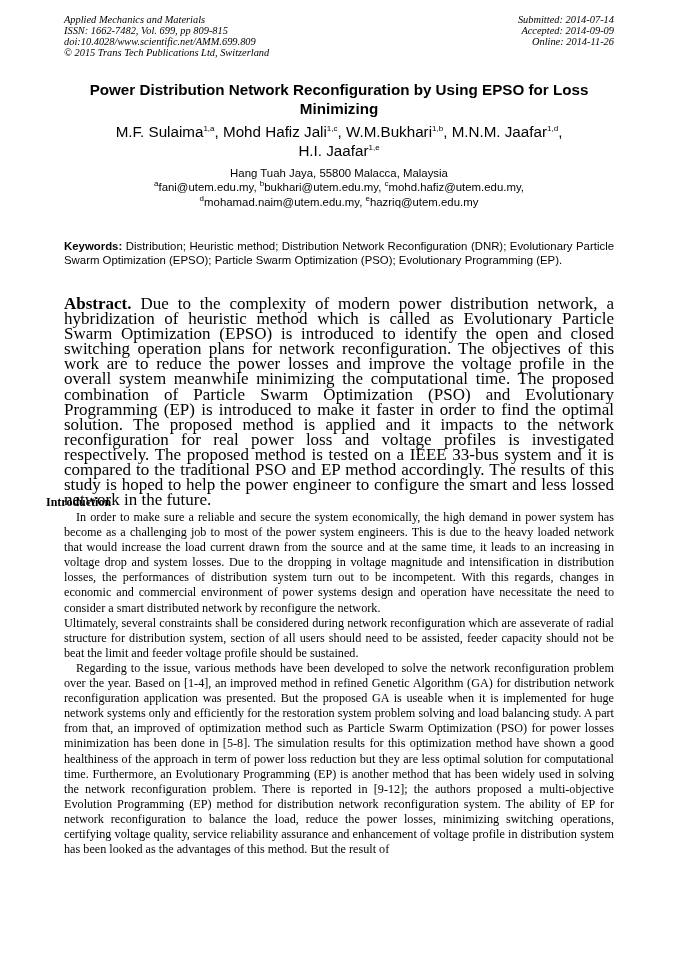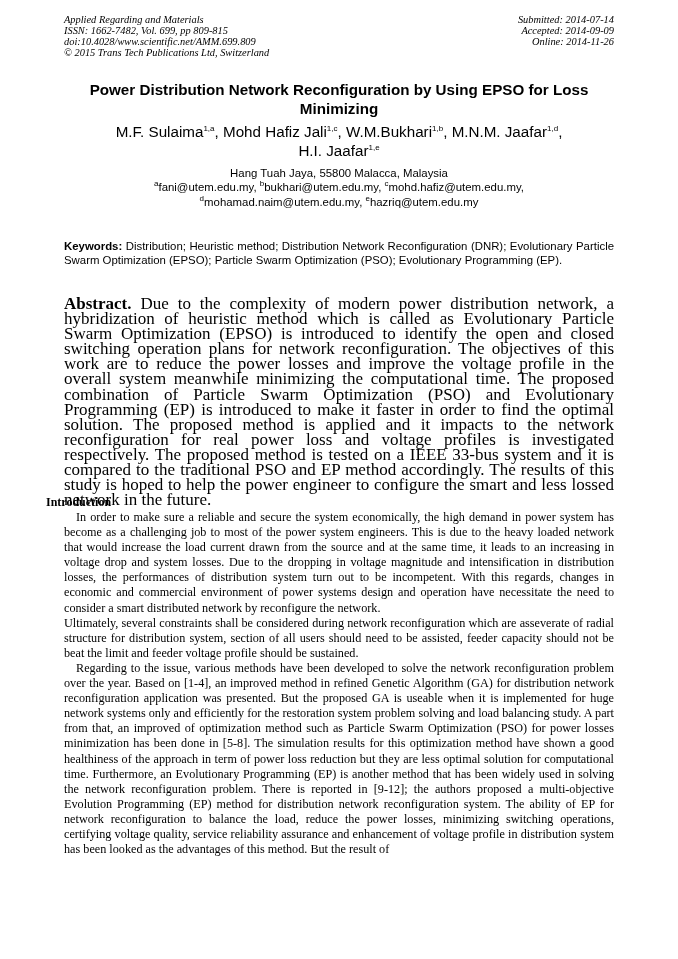"Applied Regarding and Materials" div { text: Regarding -> Mechanics }
